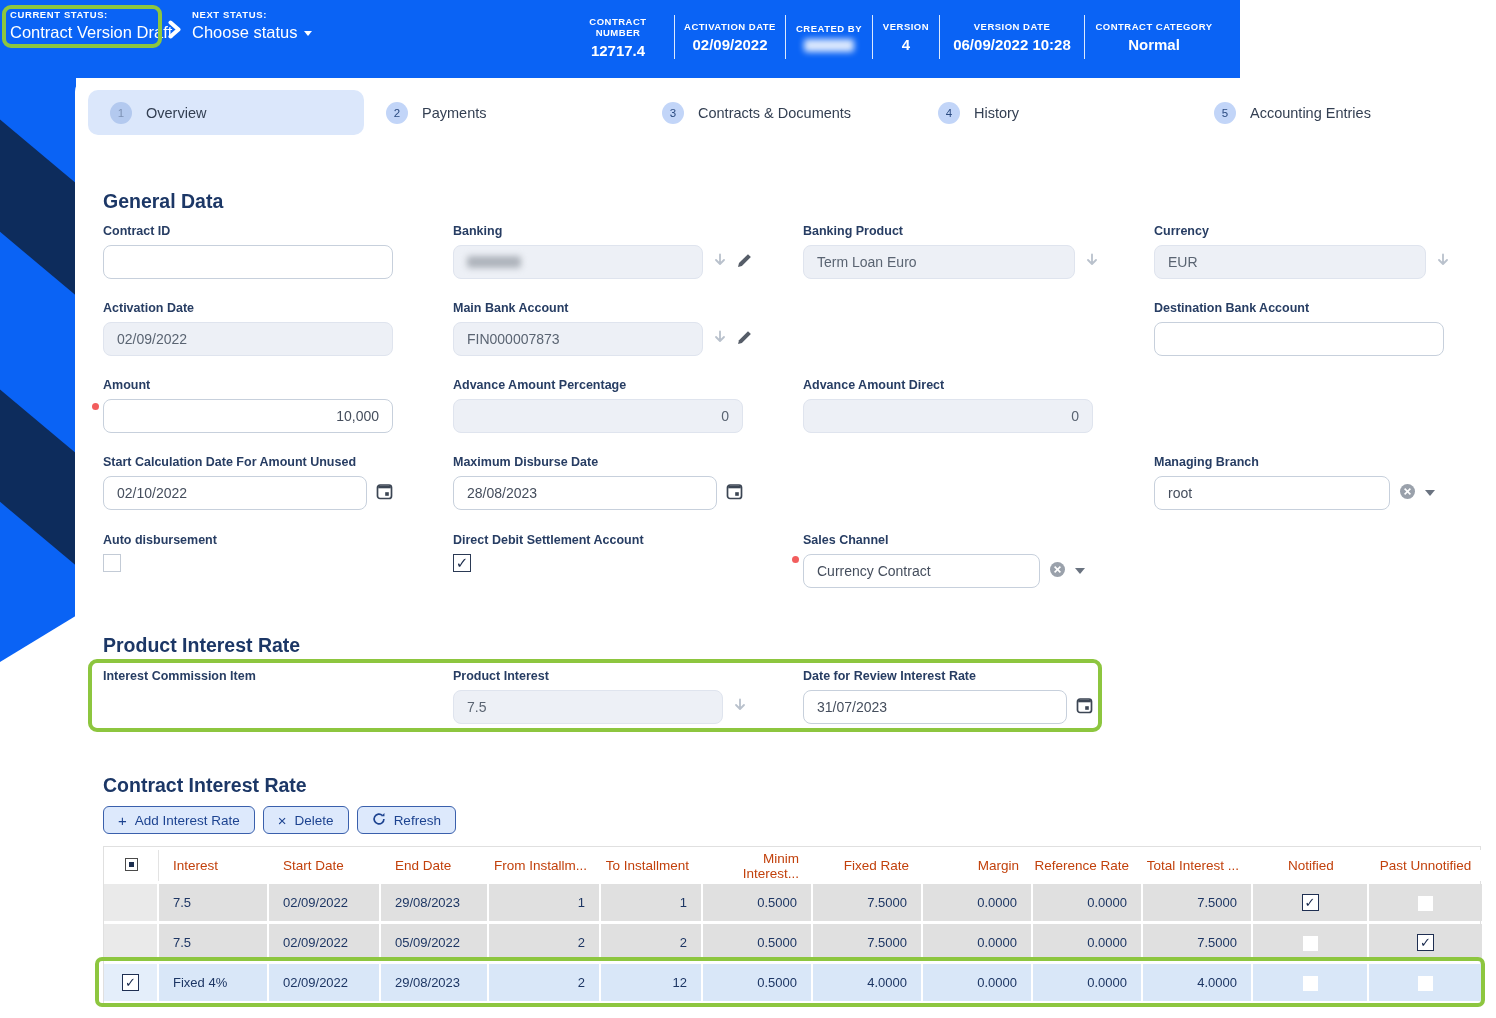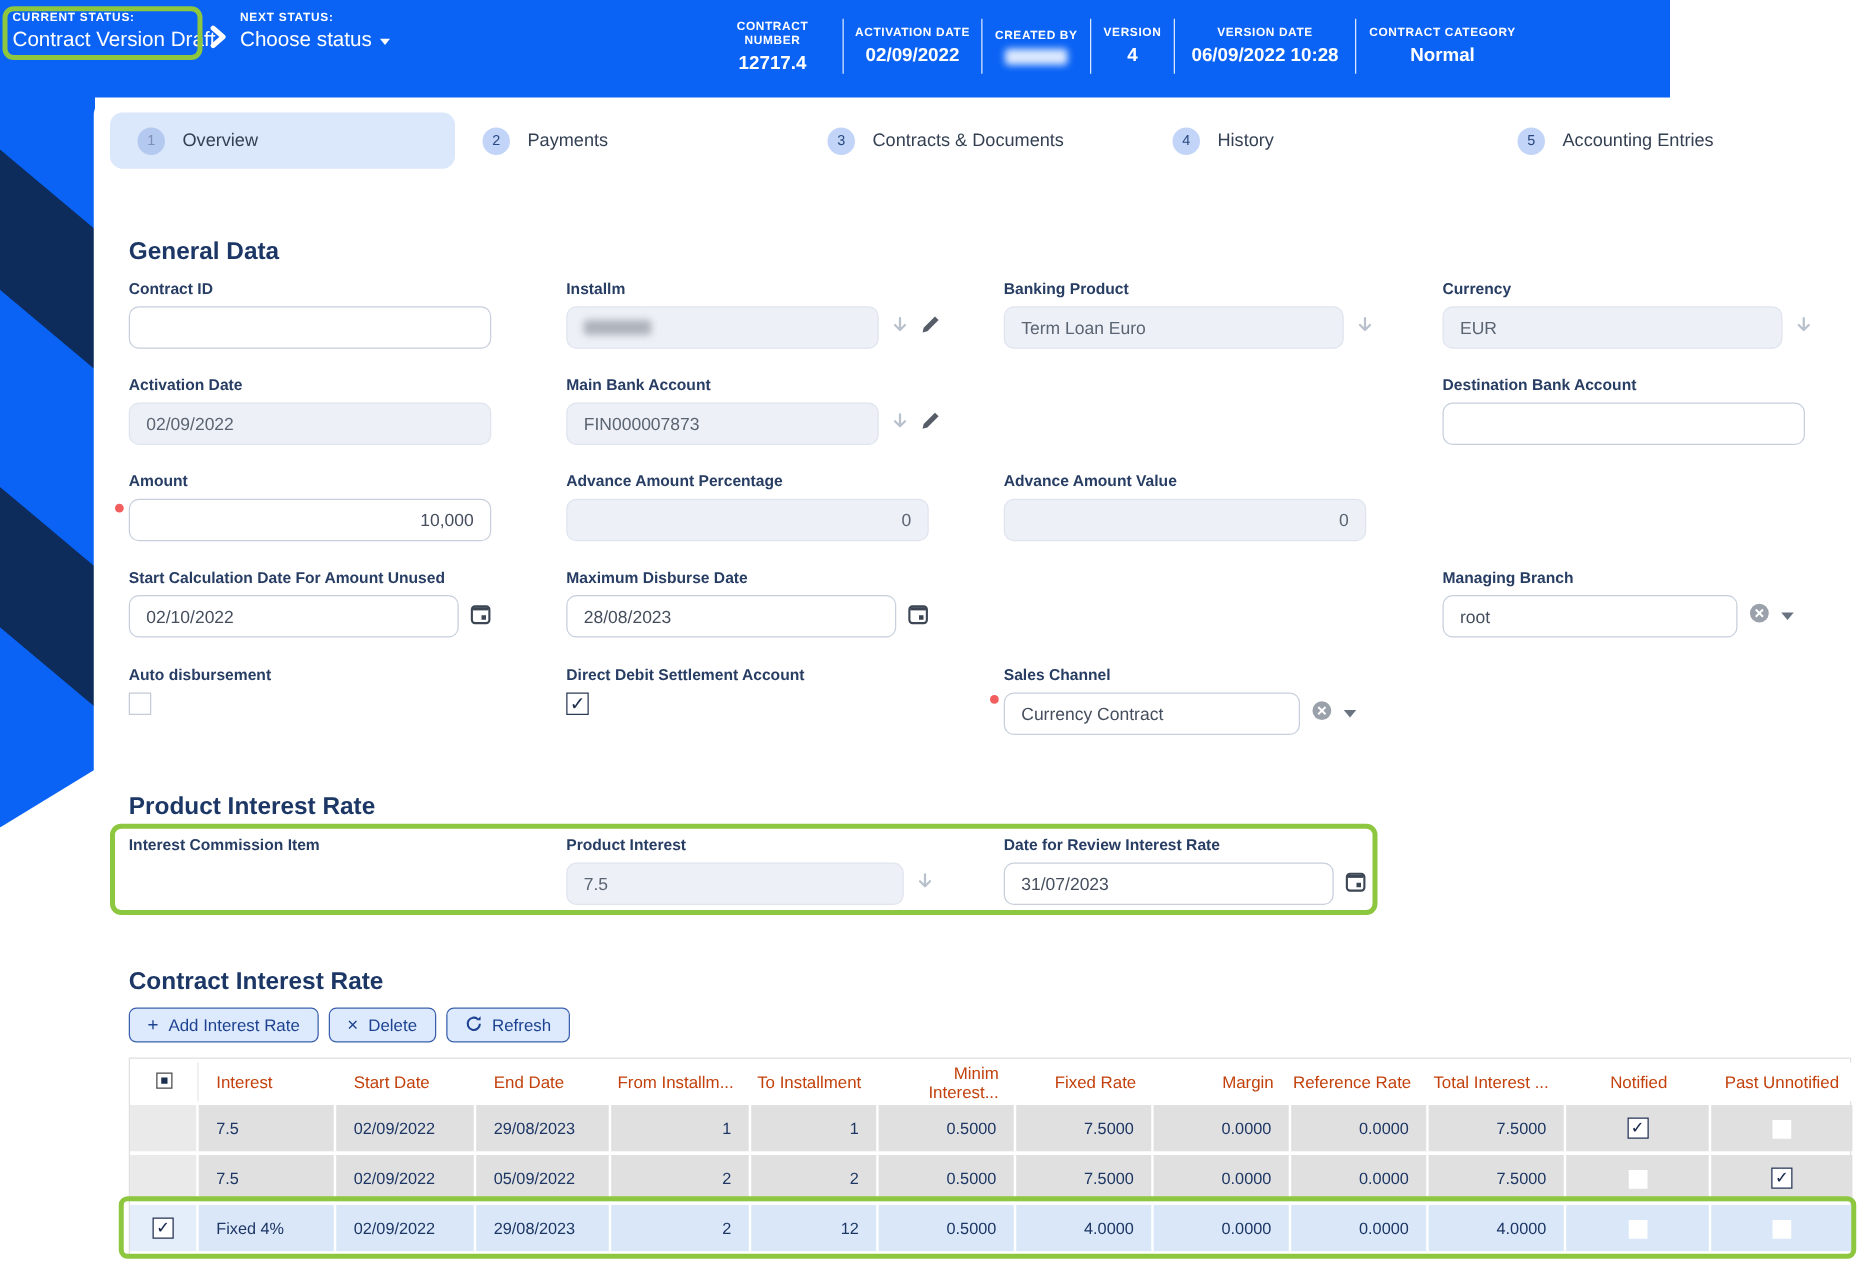"CURRENT STATUS:" .hdr { width: 1336px -> 1240px }
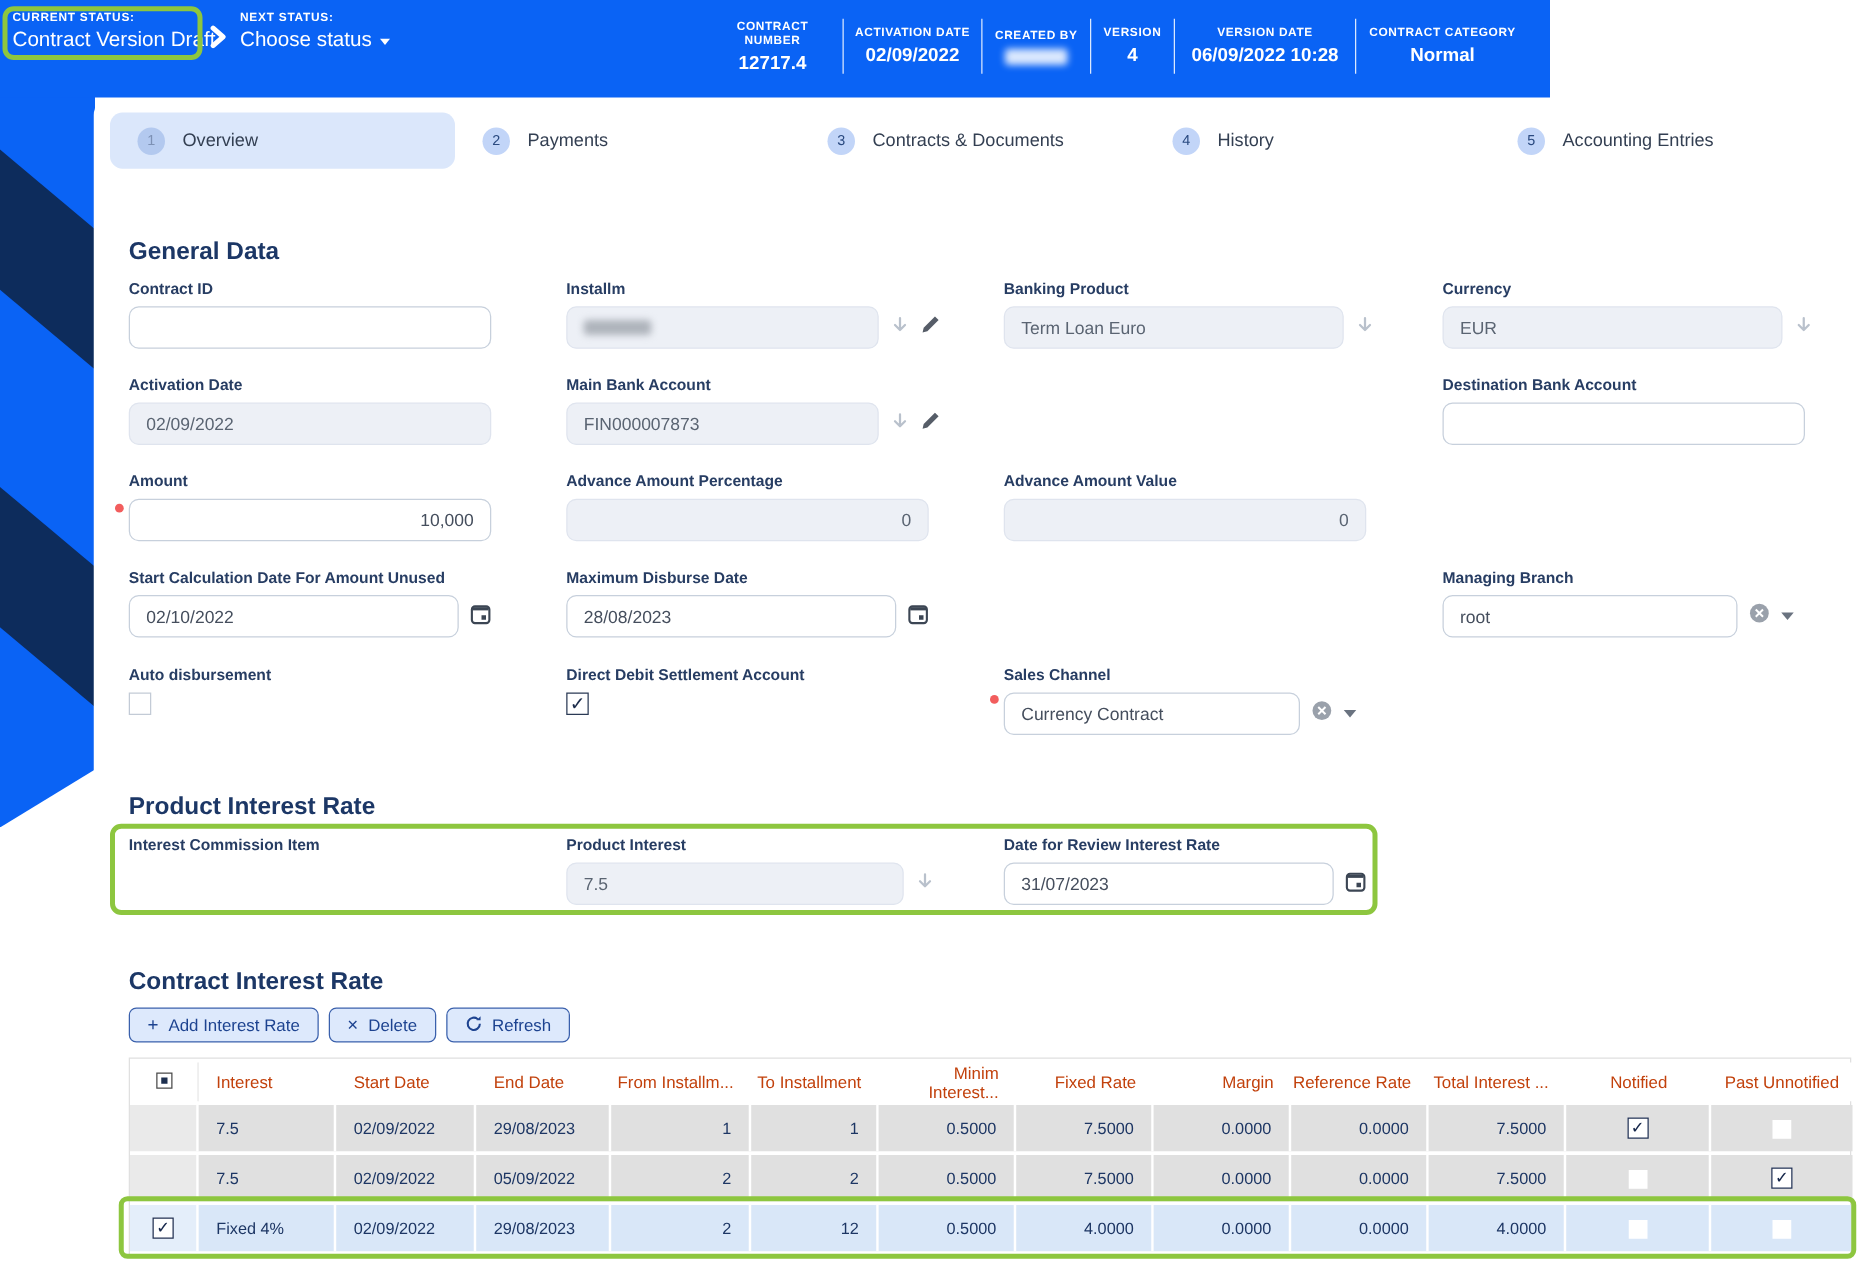"Installm" div.flabel { text: Installm -> Banking }
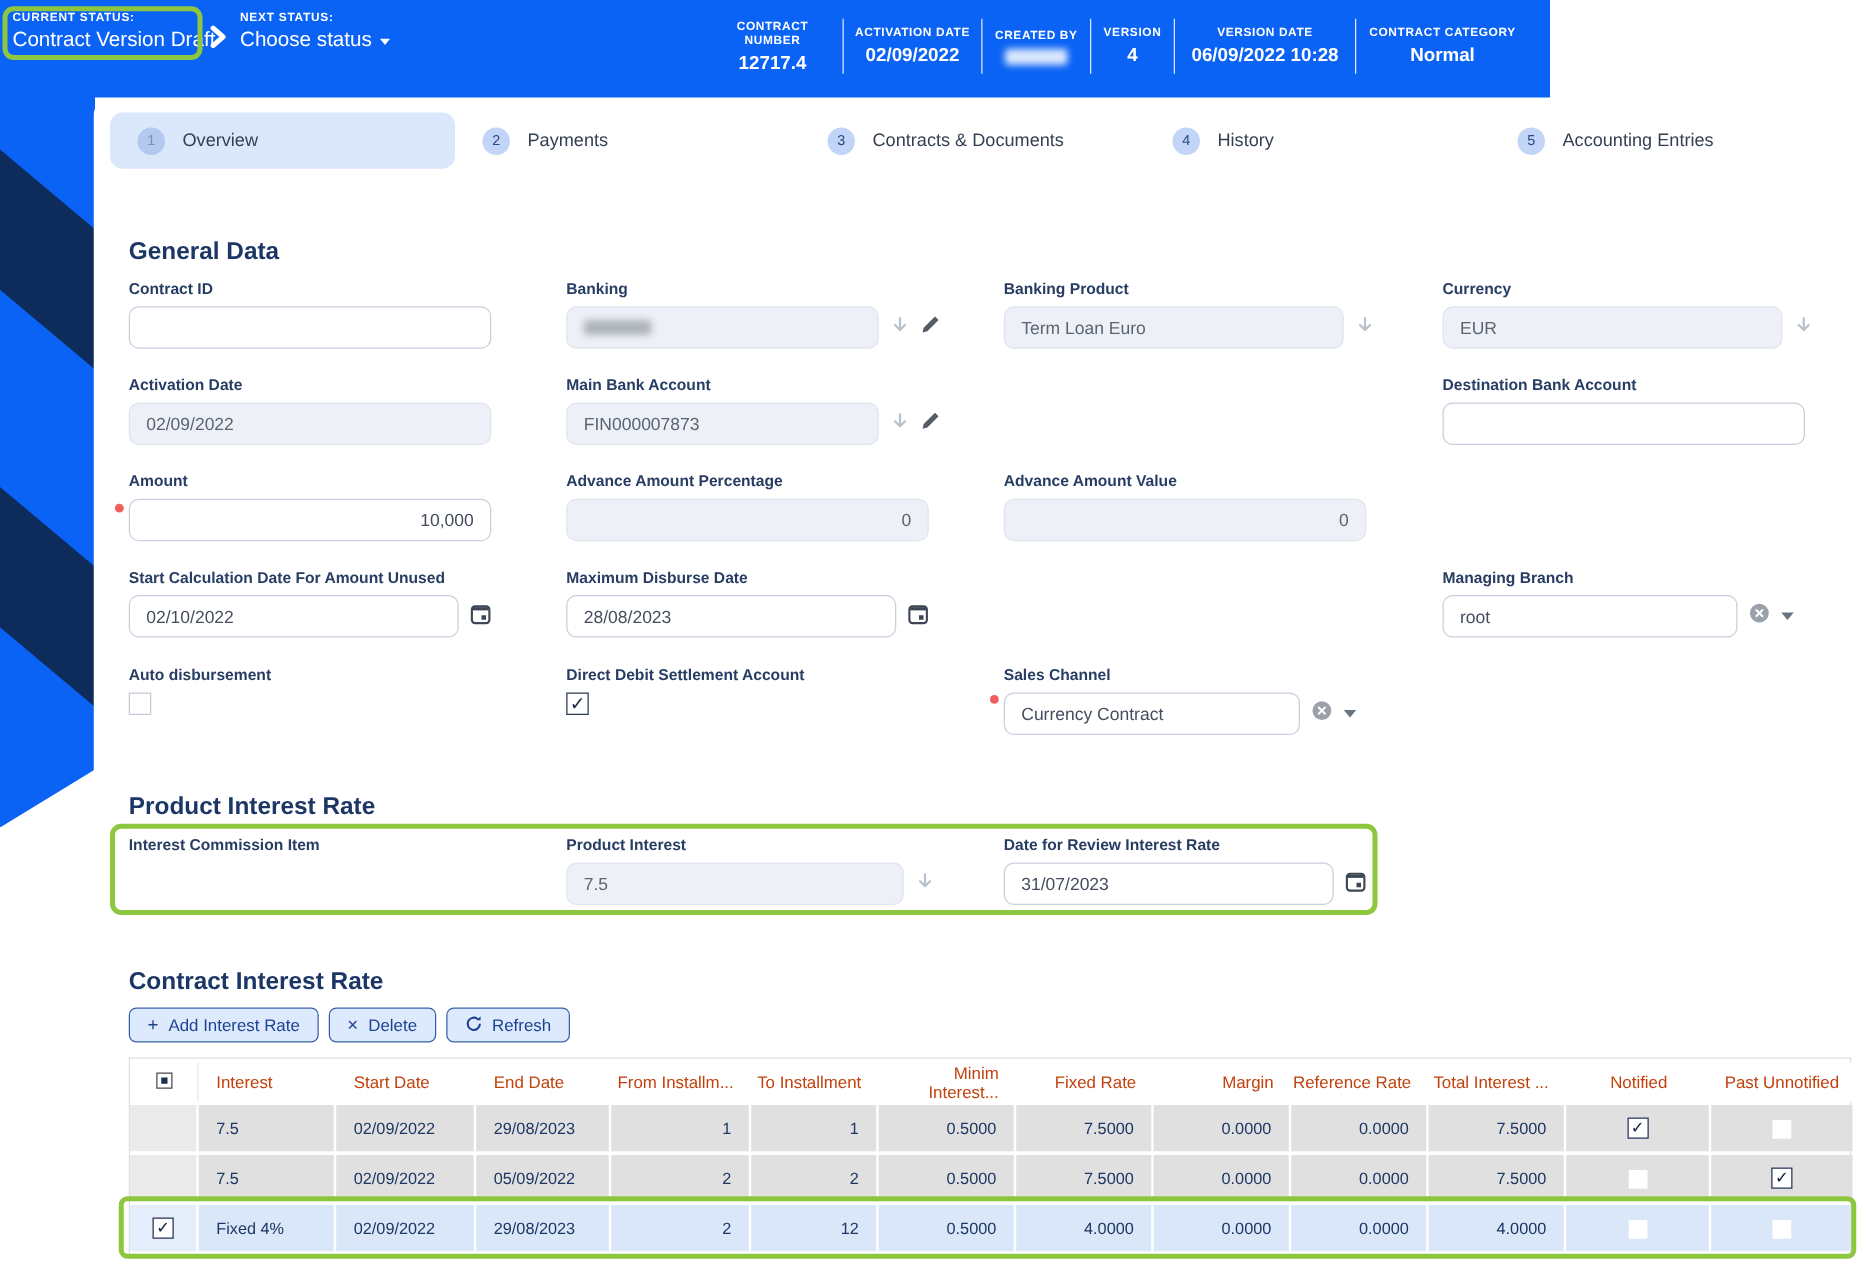"Advance Amount Value" div.flabel { text: Value -> Direct }
